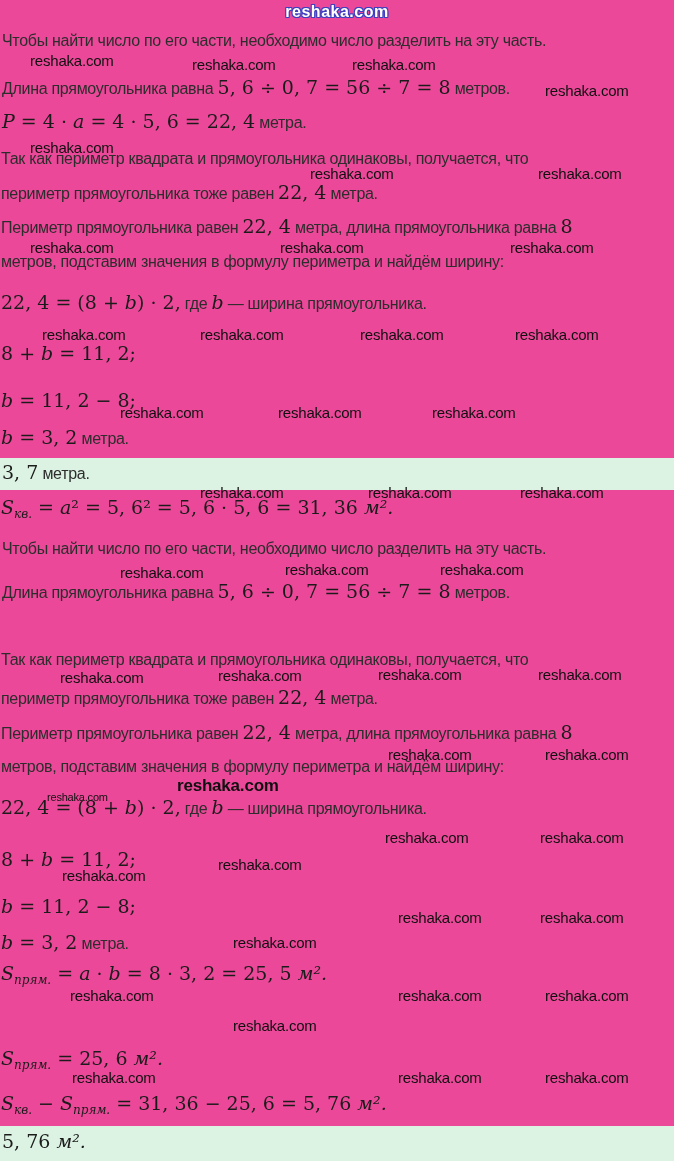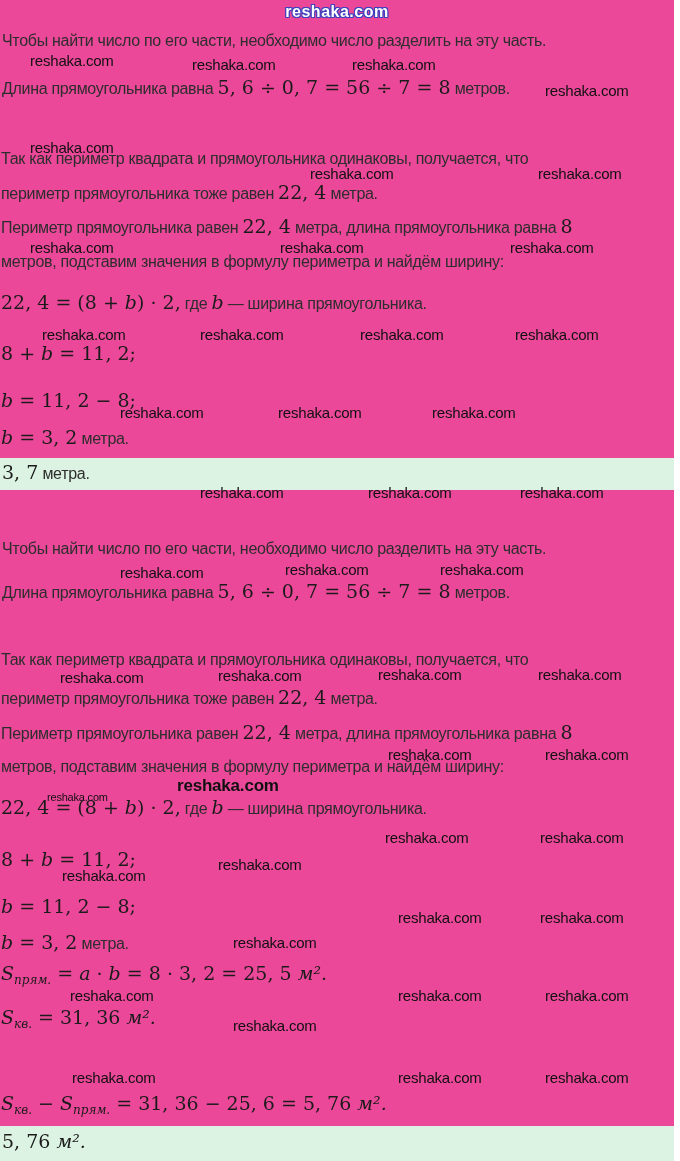"P = 4 · a" div.ln { html: none -> <div><span>P</span><span> = 4 · </span><span>a</span><span> = 4 · 5, 6 = 22, 4</span><span> метра.</span></div> }
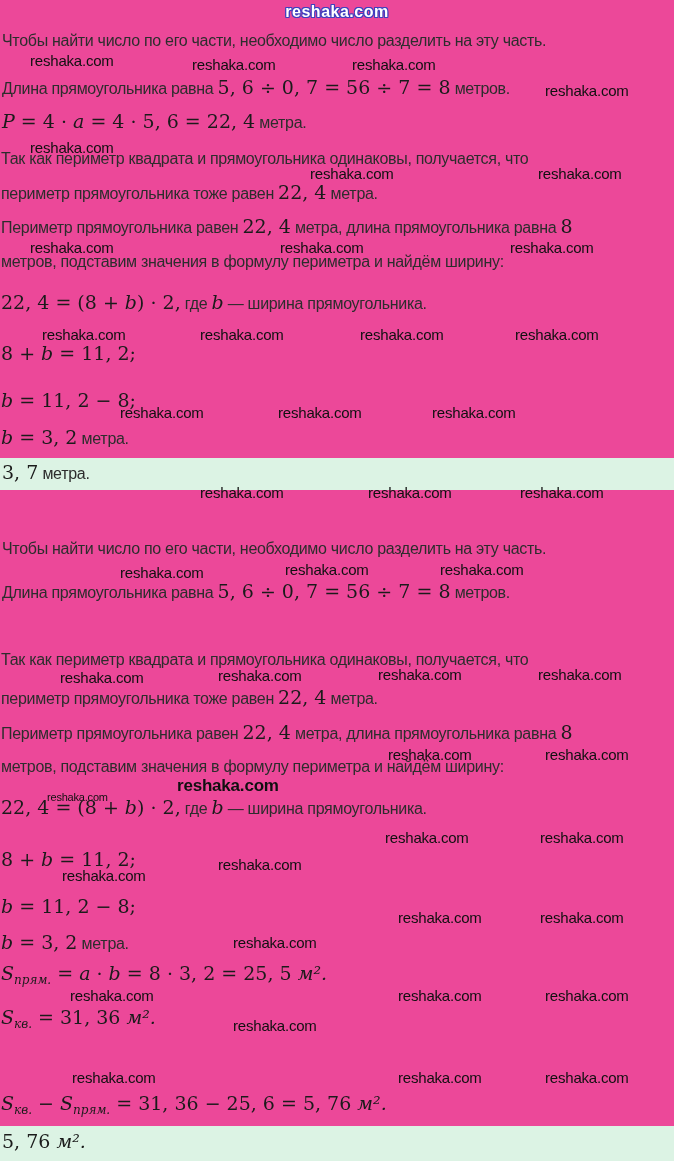"Sкв. = a² = 5," div.ln { html: none -> <div><span>S</span><sub>кв.</sub><span> = </span><span>a</span><span>² = 5, 6² = 5, 6 · 5, 6 = 31, 36 </span><span>м².</span></div> }
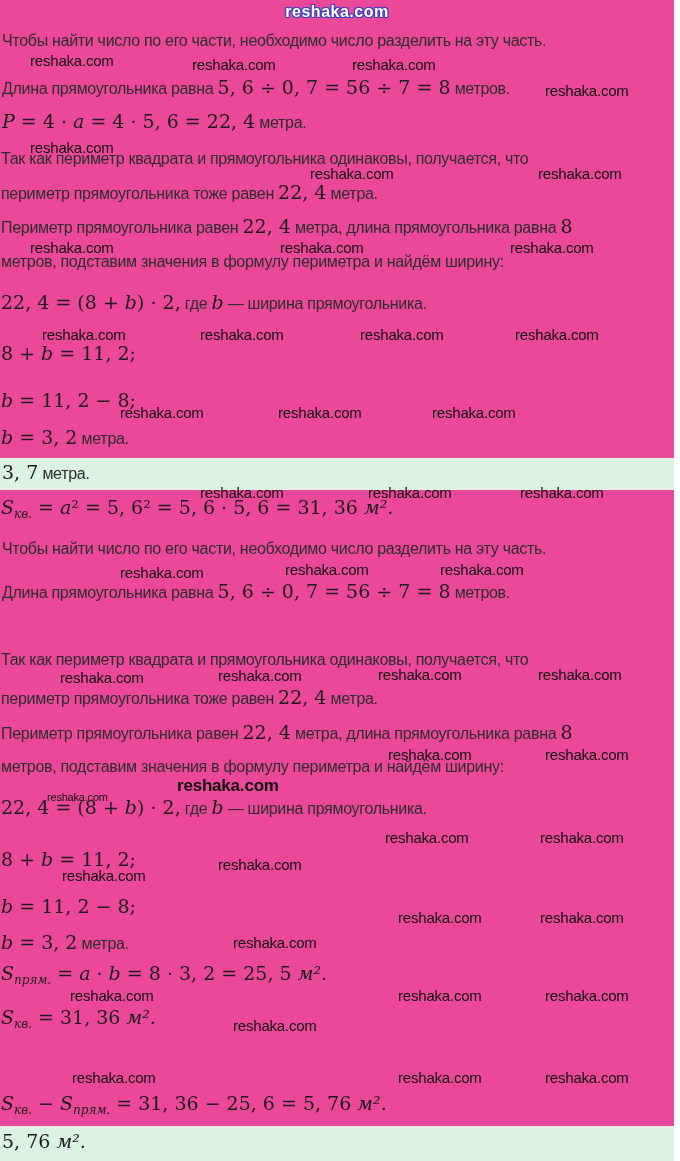"Sкв. = 31, 36 м²." div.ln { html: <div><span>S</span><sub>кв.</sub><span> = 31, 36 </span><span>м².</span></div> -> none }
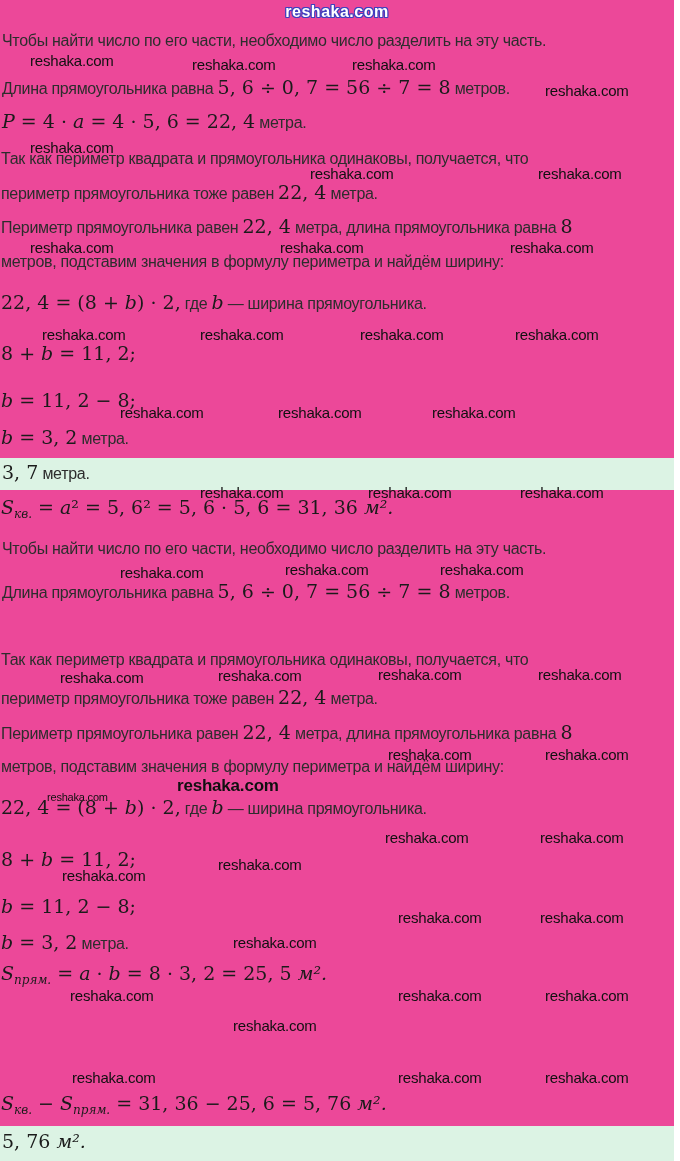"Sпрям. = 25, 6 м²." div.ln { html: none -> <div><span>S</span><sub>прям.</sub><span> = 25, 6 </span><span>м².</span></div> }
